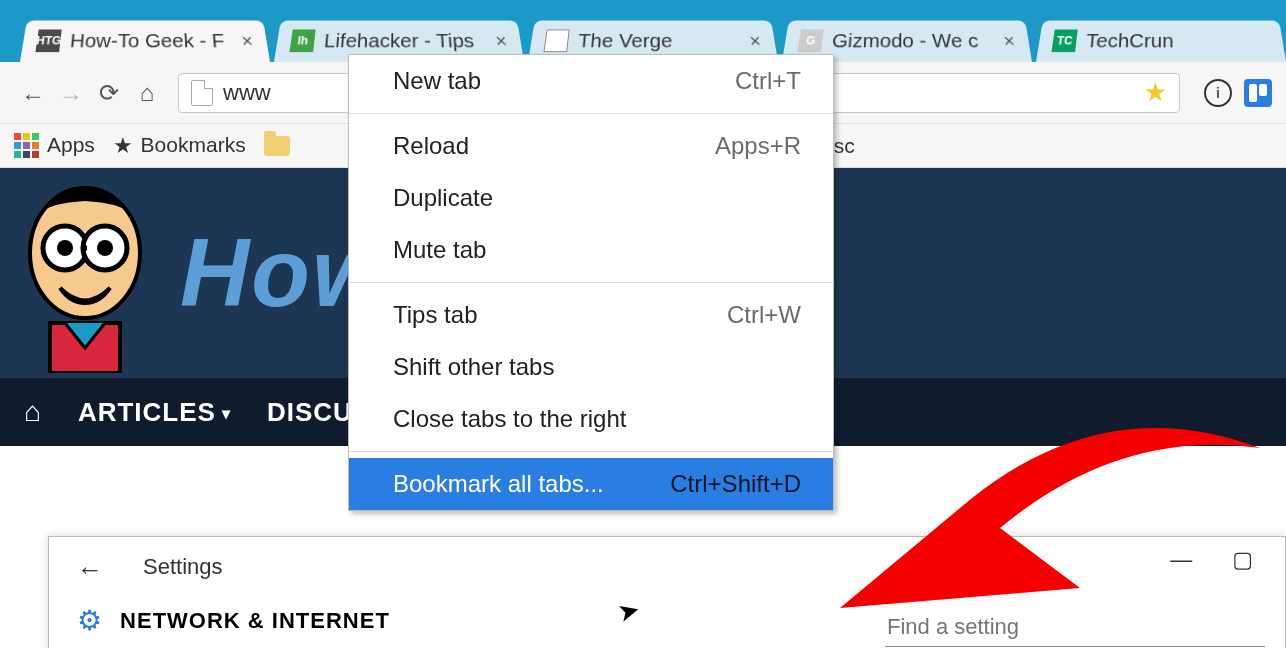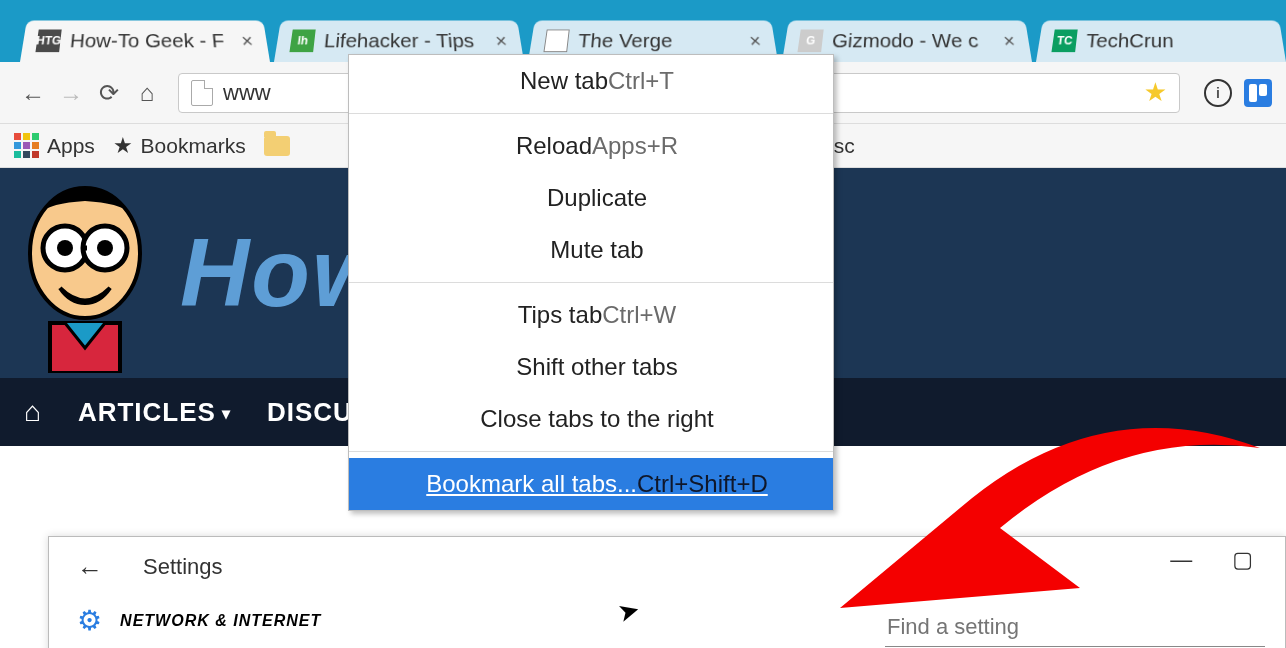"New tab" .ctx-item { justify-content: center -> space-between }
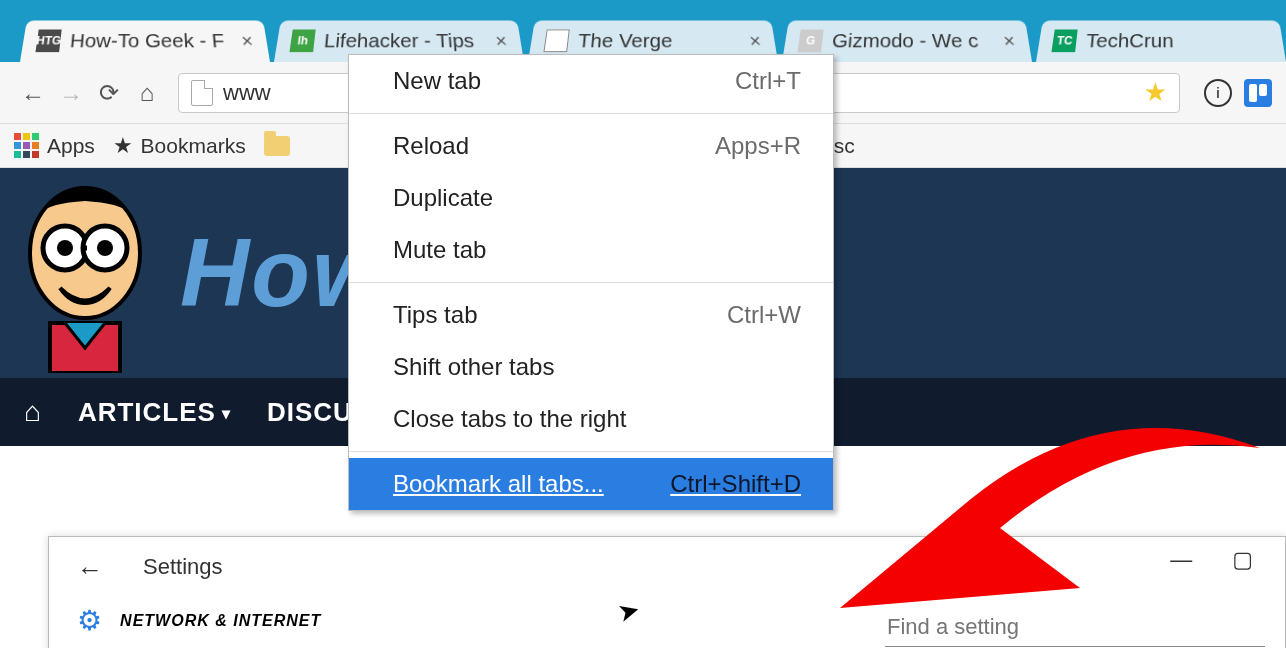"Apps" .bk-item { align-items: center -> none }
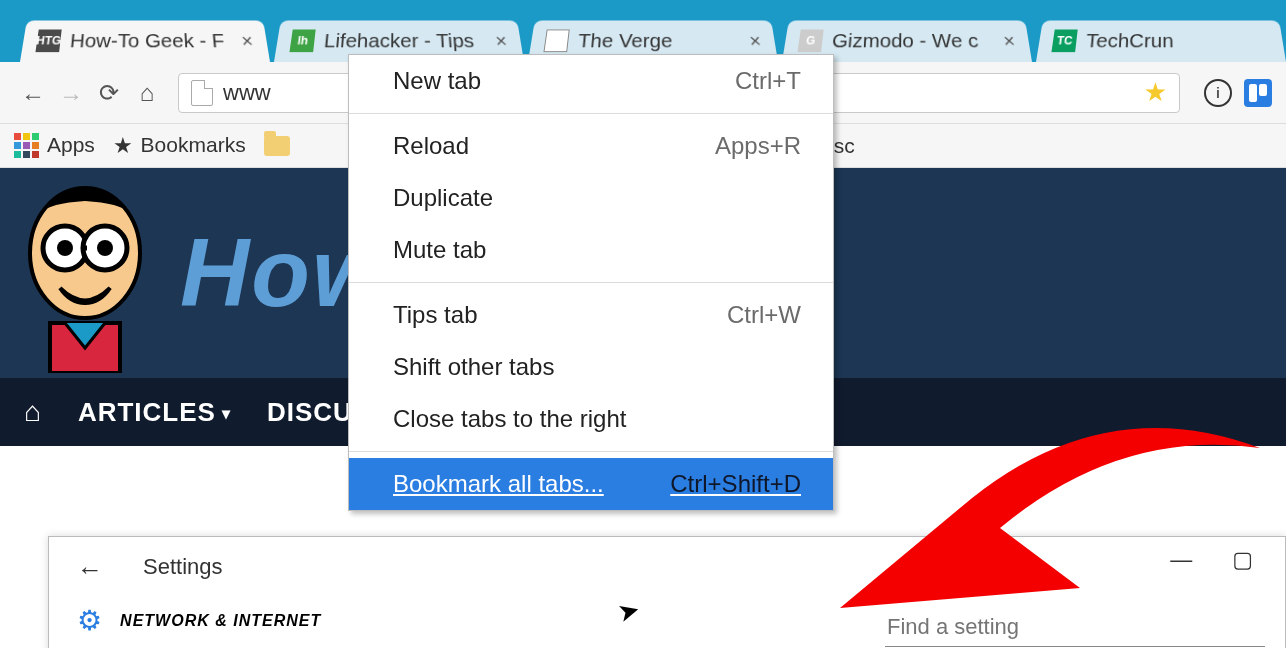"Bookmark all tabs..." .ctx-item.hover { text-decoration: underline -> none }
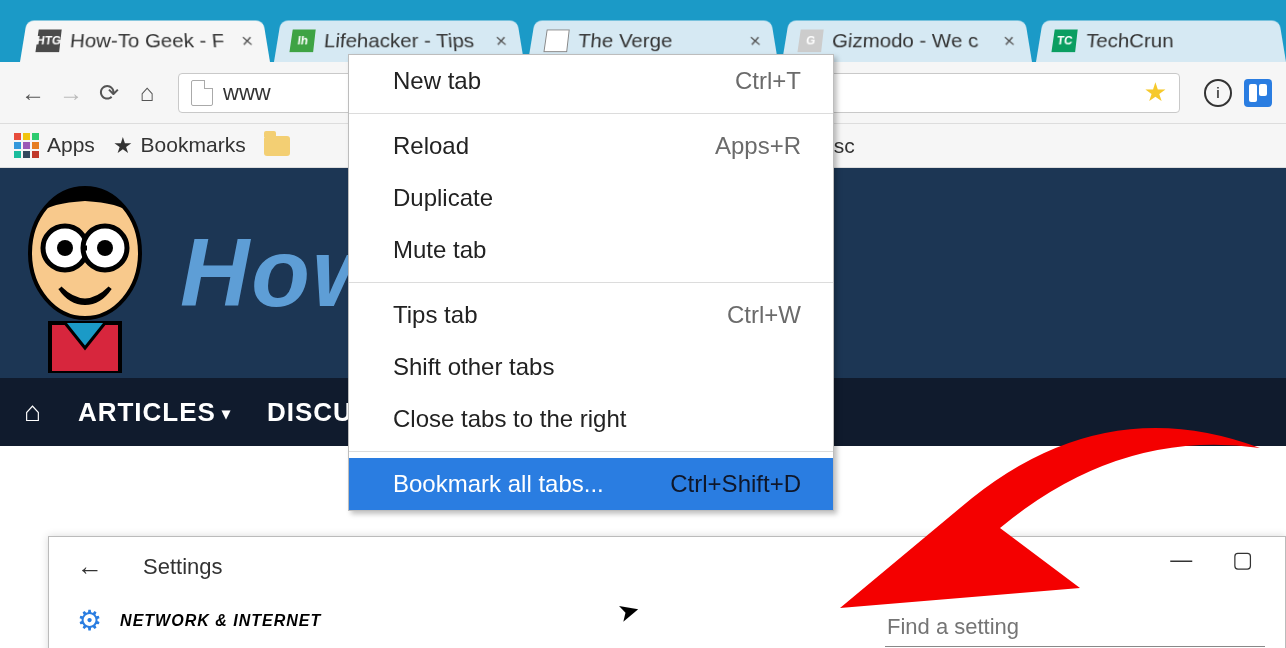"NETWORK & INTERNET" .settings-cat { font-size: 16px -> 22px; font-style: italic -> none }
